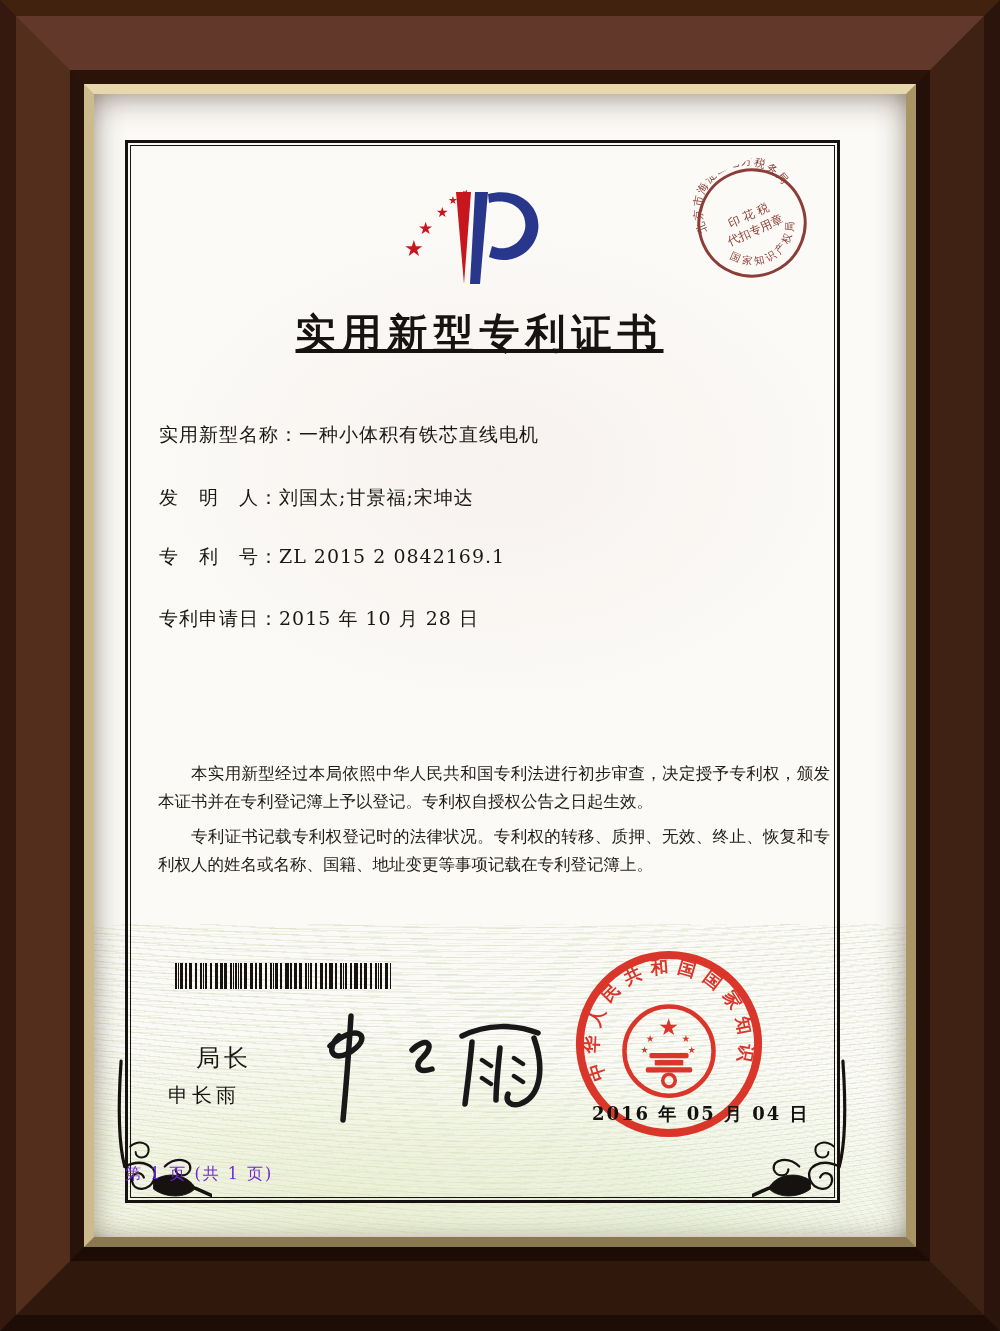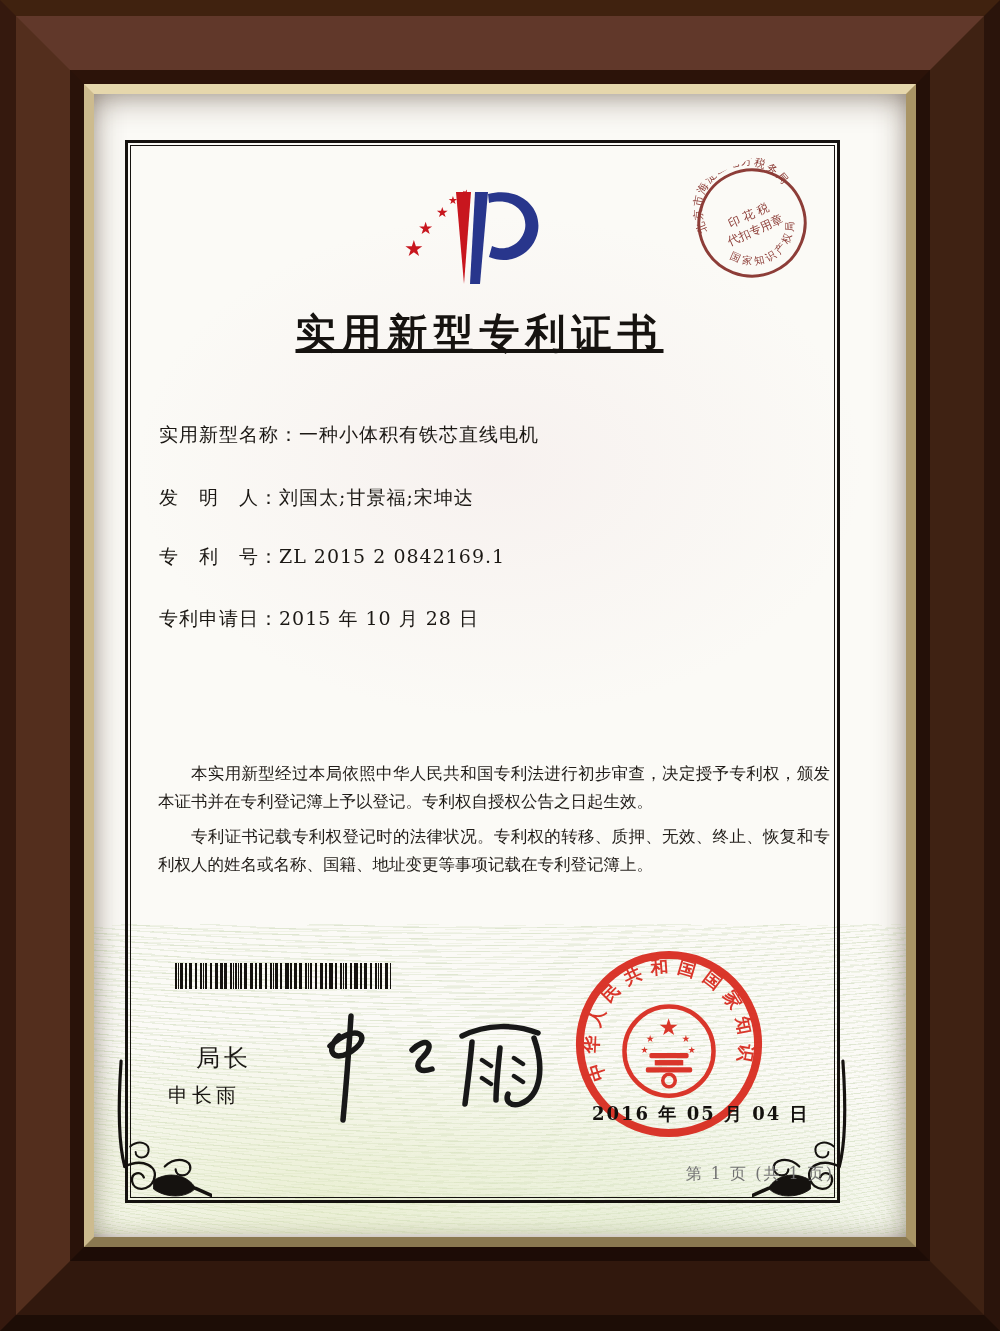"第 1 页 (共 1" .footer { color: #737373 -> #6d28d9; text-align: right -> left }
